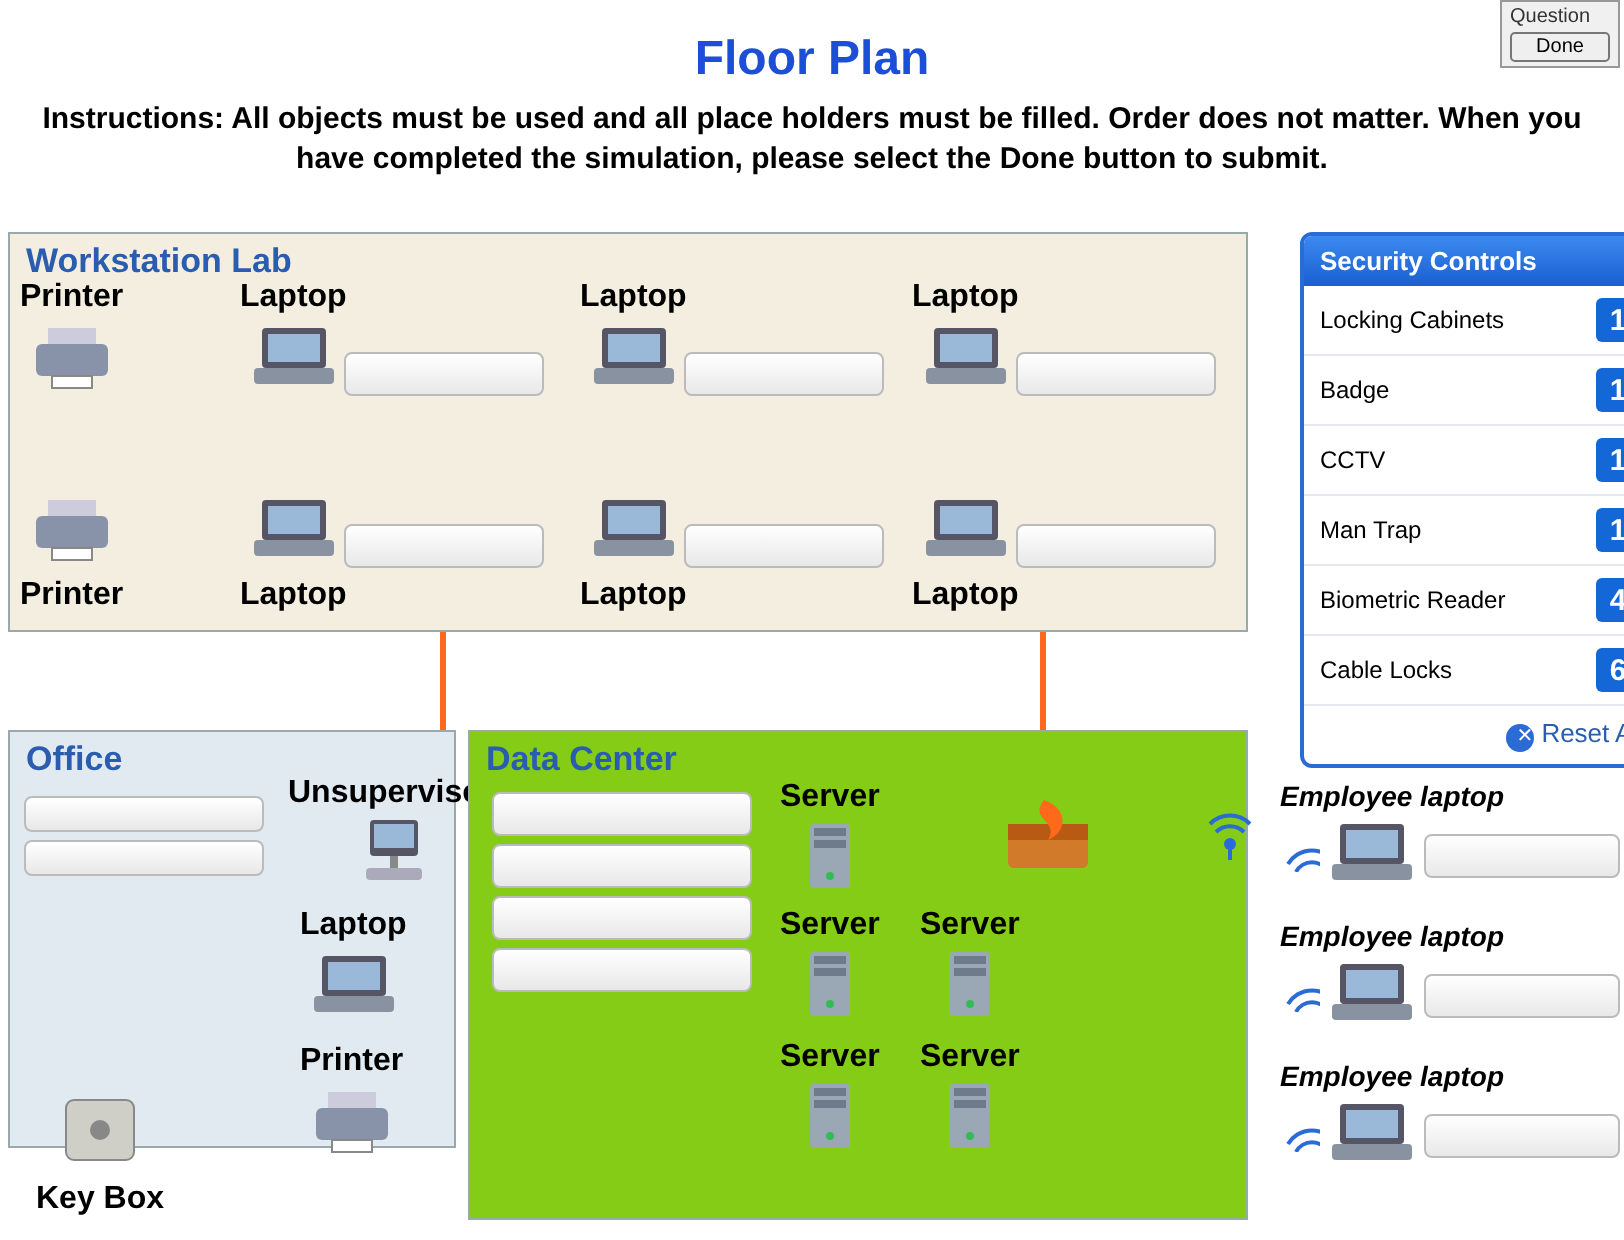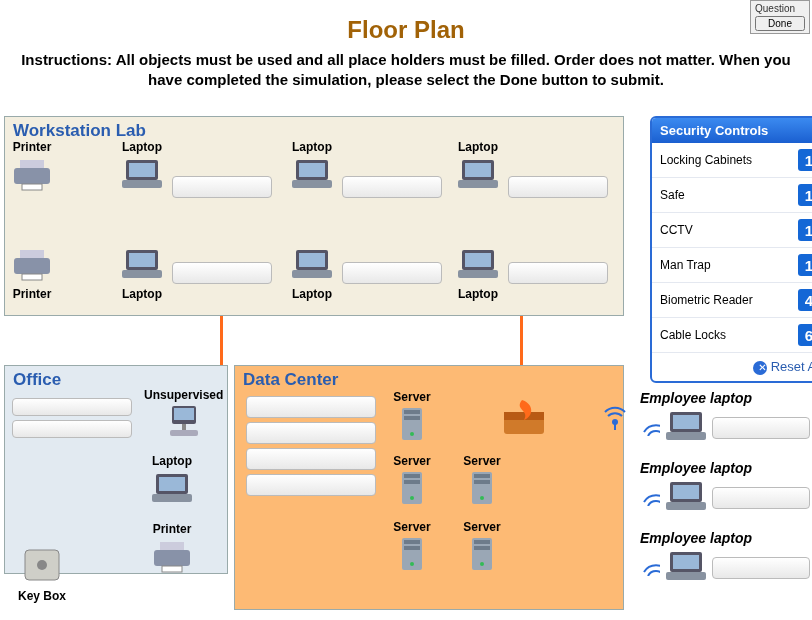"Floor Plan" .title { color: #a16207 -> #1d4ed8 }
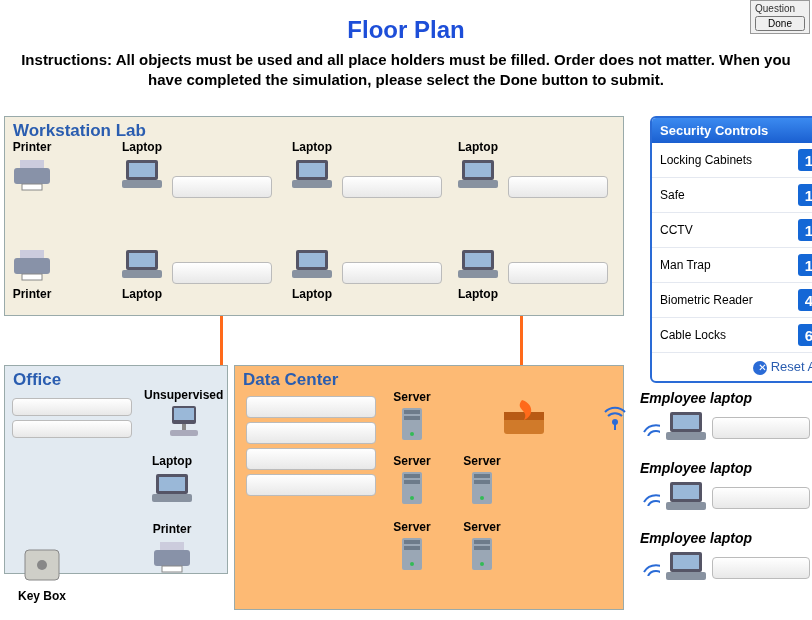"Printer" .obj { font-size: 12px -> 16px }
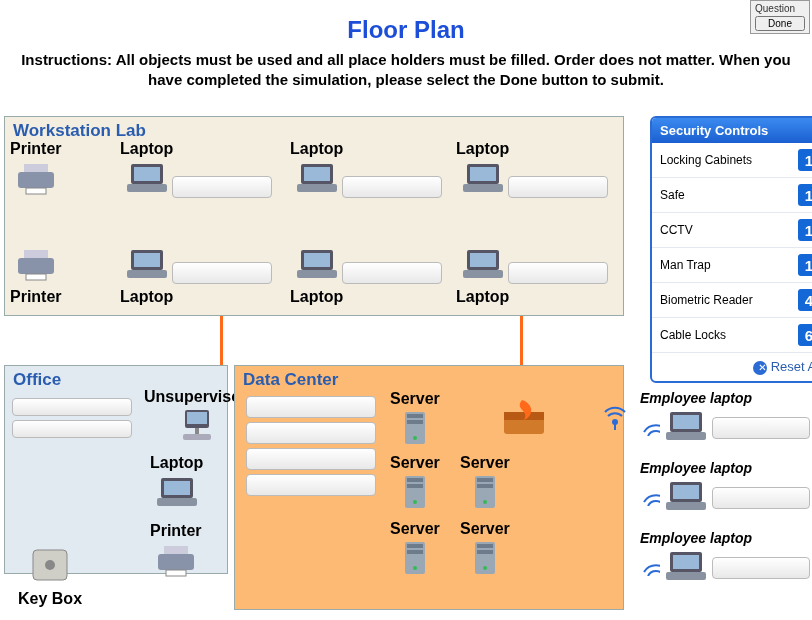"Safe" span { text: Safe -> Badge }
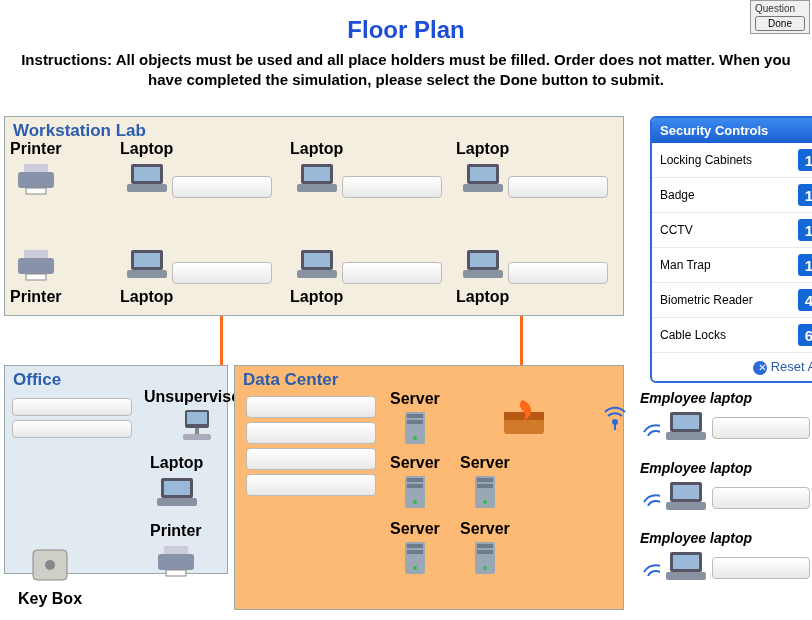"Data Center" .datac { background: #fdba74 -> #84cc16 }
